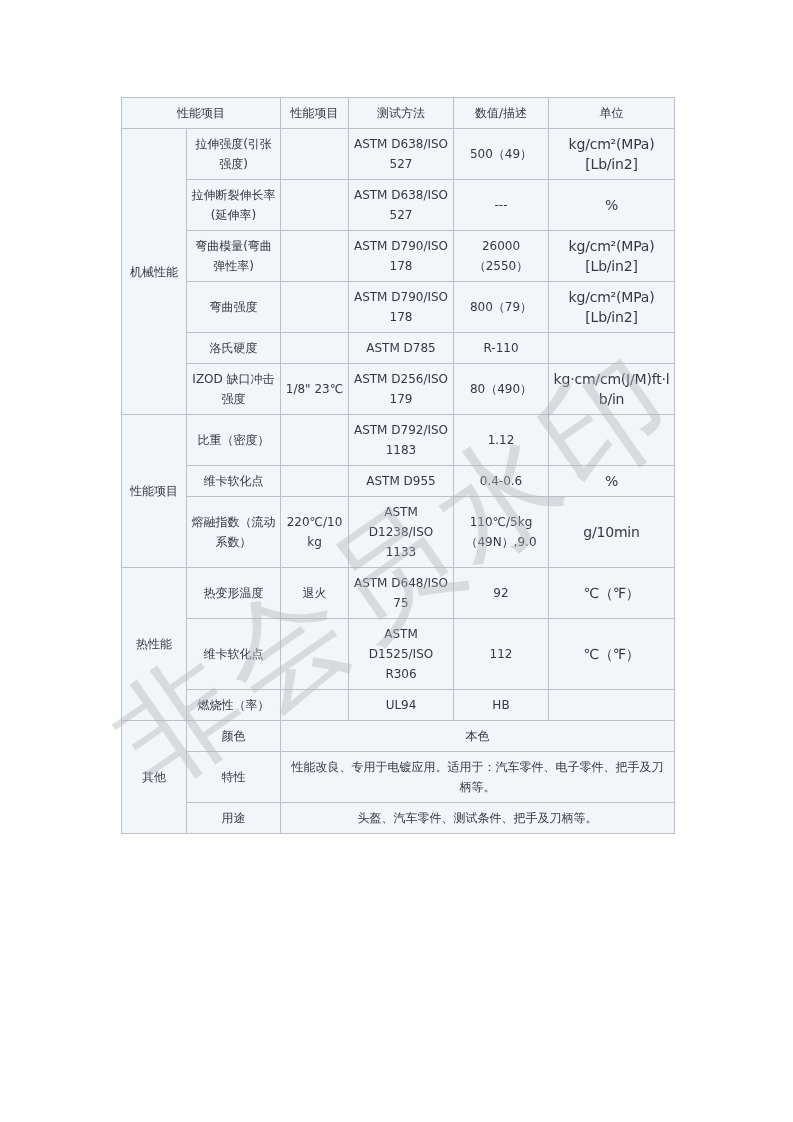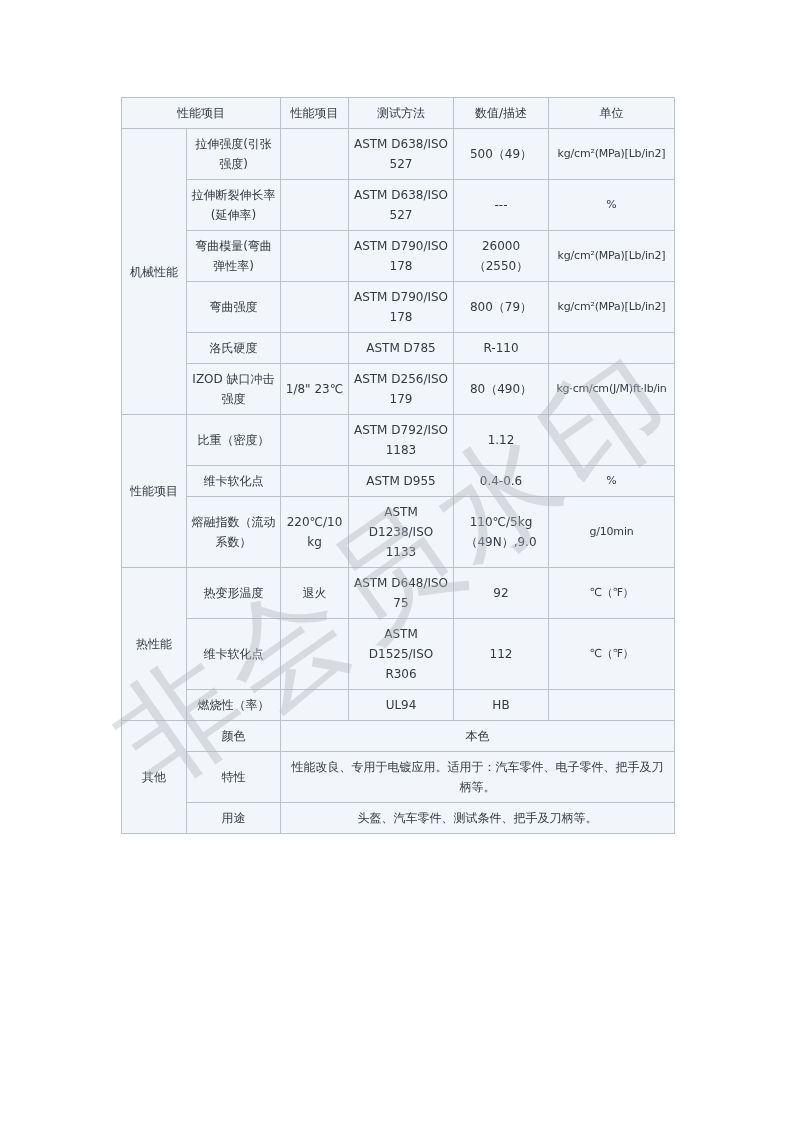"kg/cm²(MPa)[Lb/in2]" table.spec td.unit-cell { font-size: 11px -> 14px }
